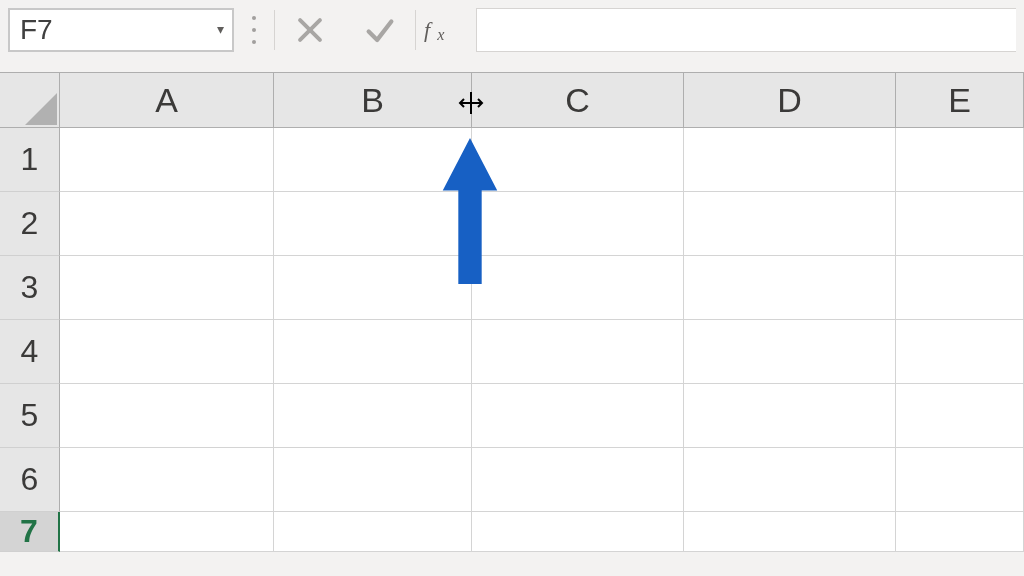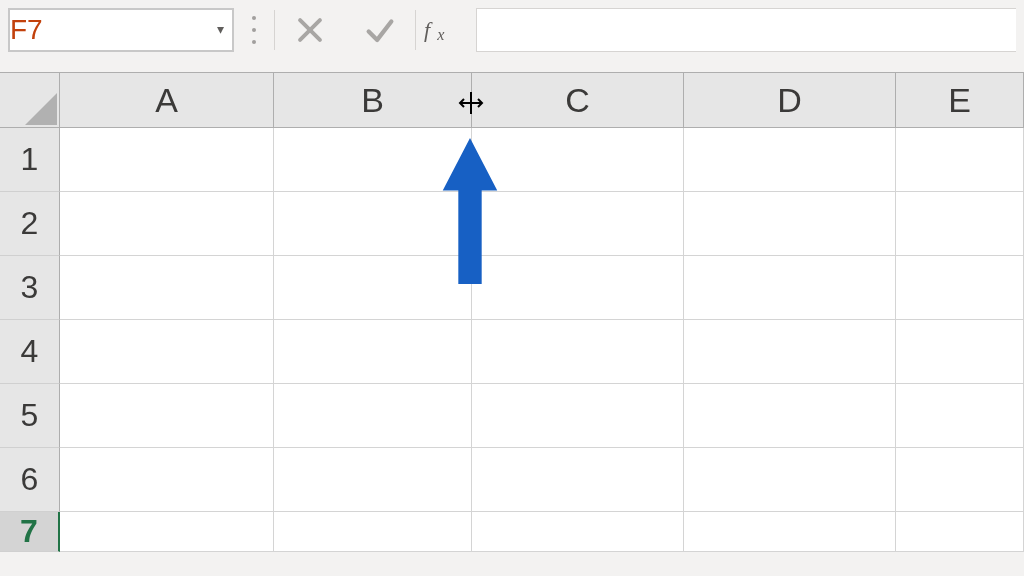"F7" .name-box .nb-text { color: #c2410c -> #404040; padding-left: none -> 10px }
